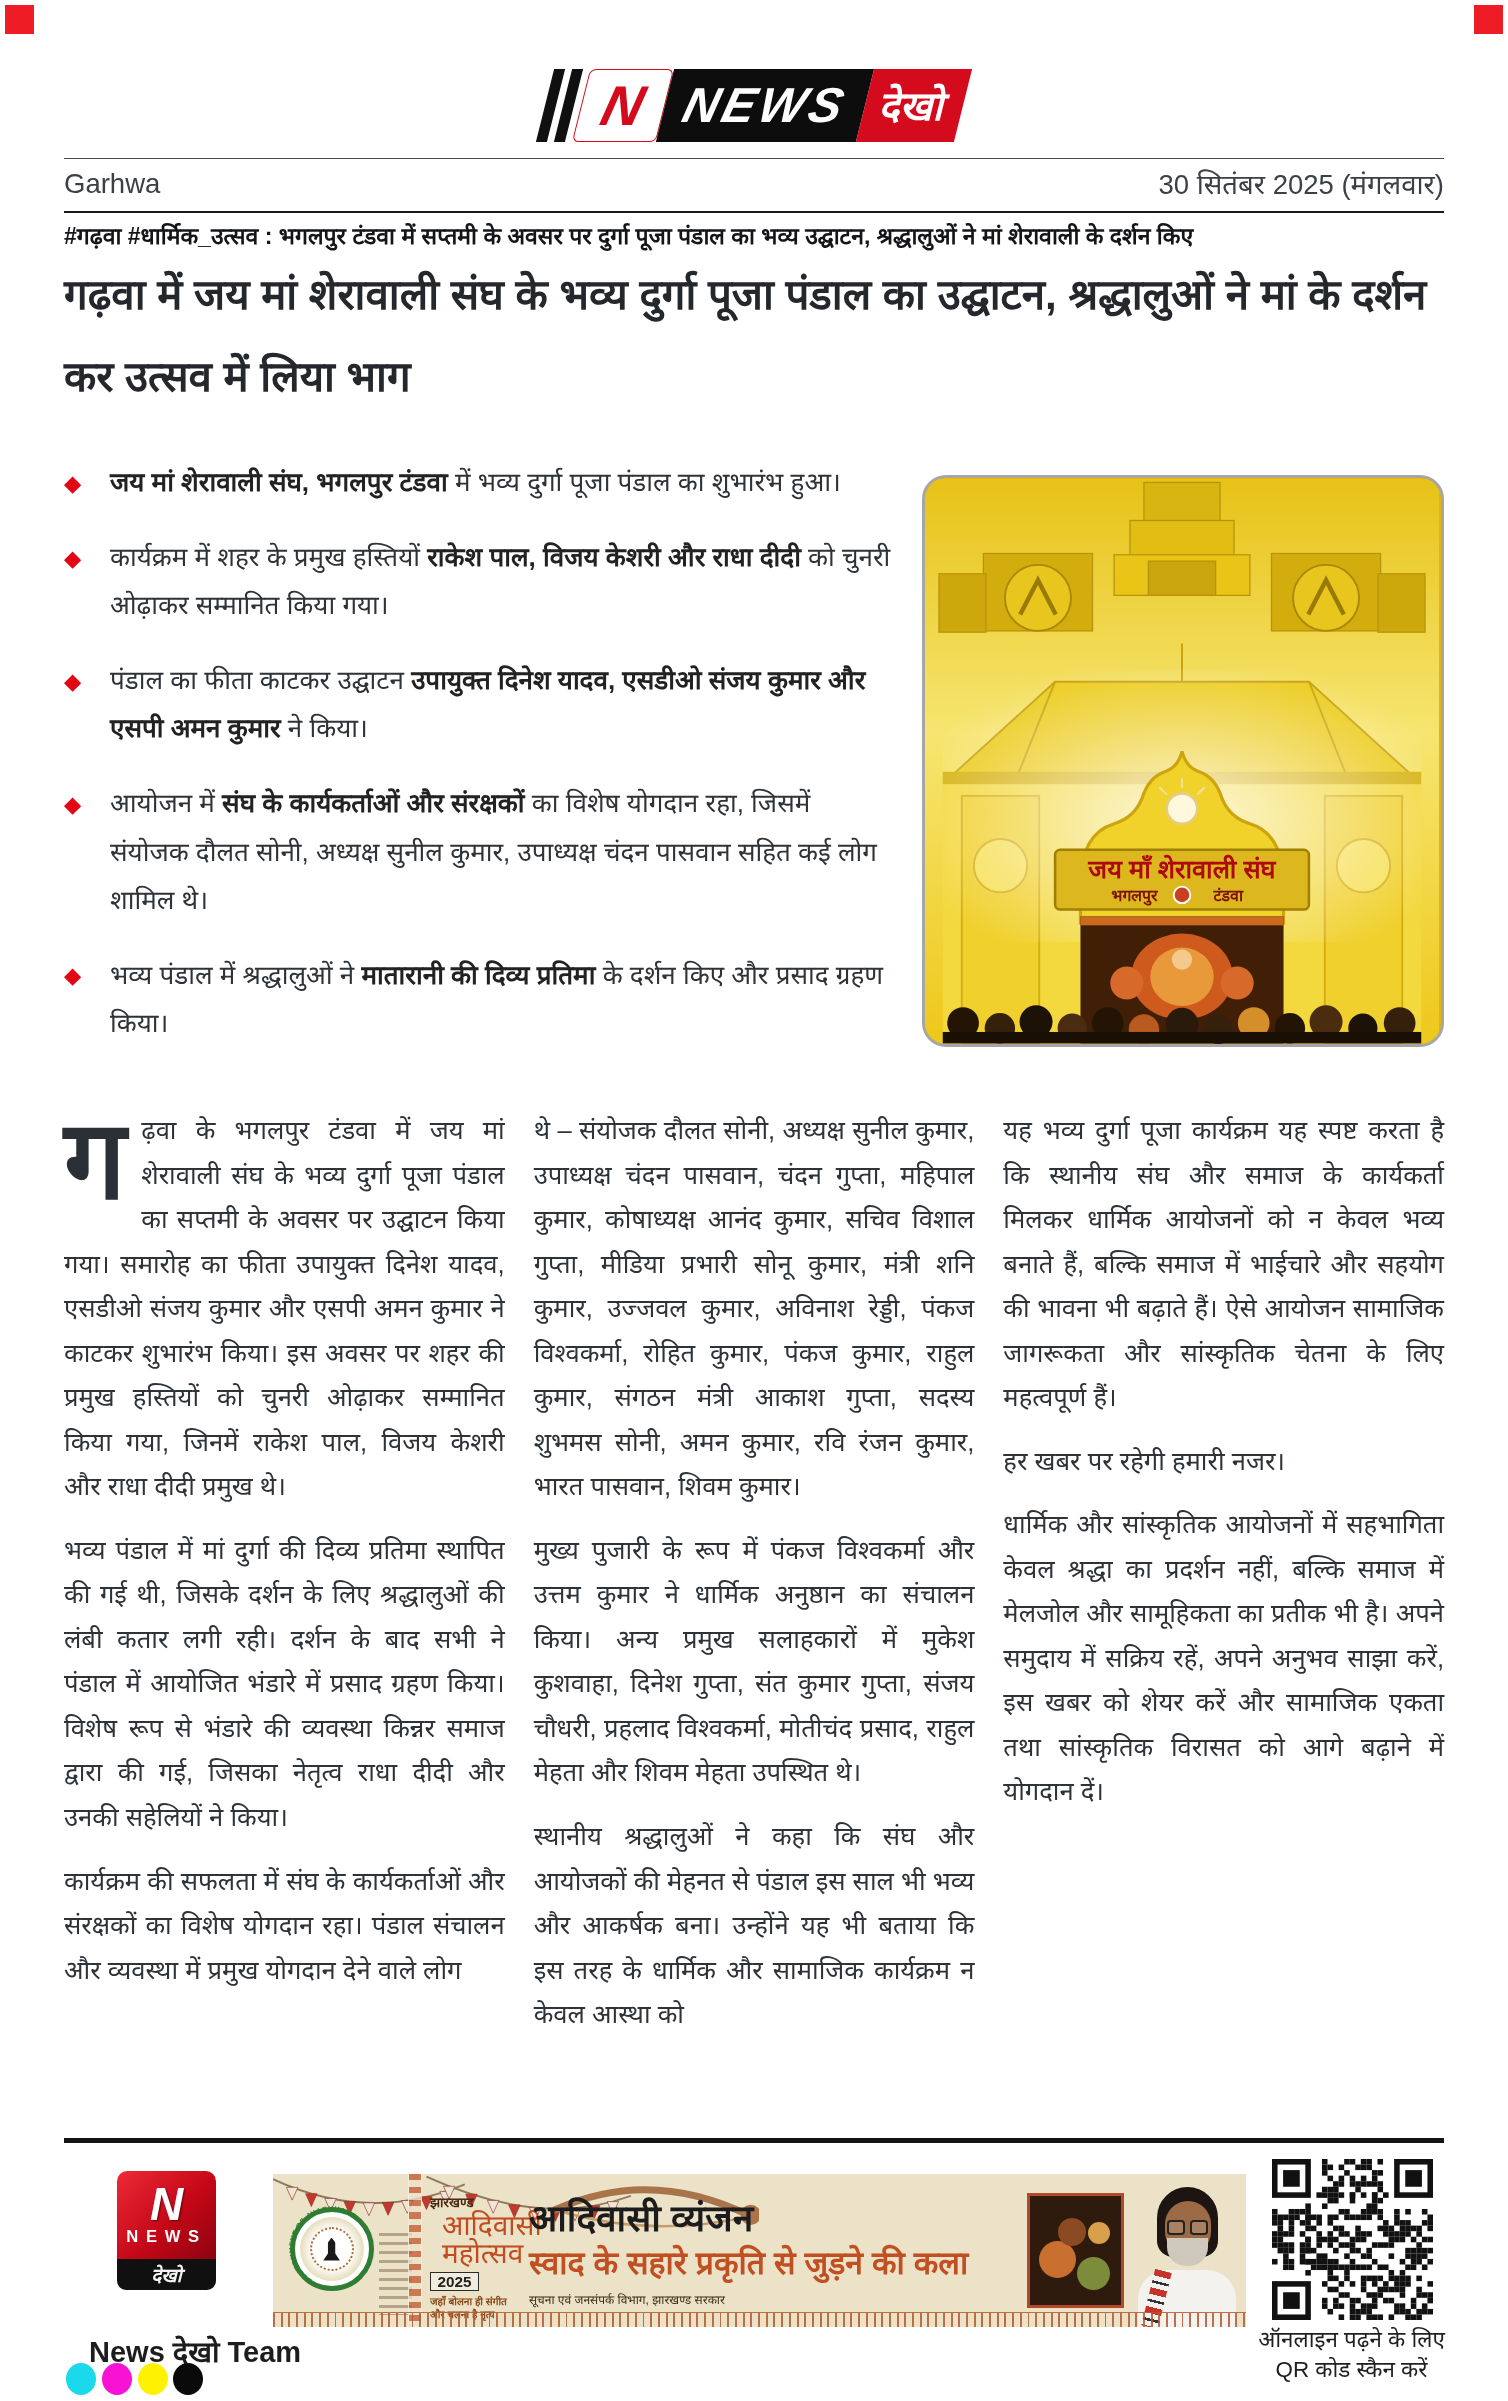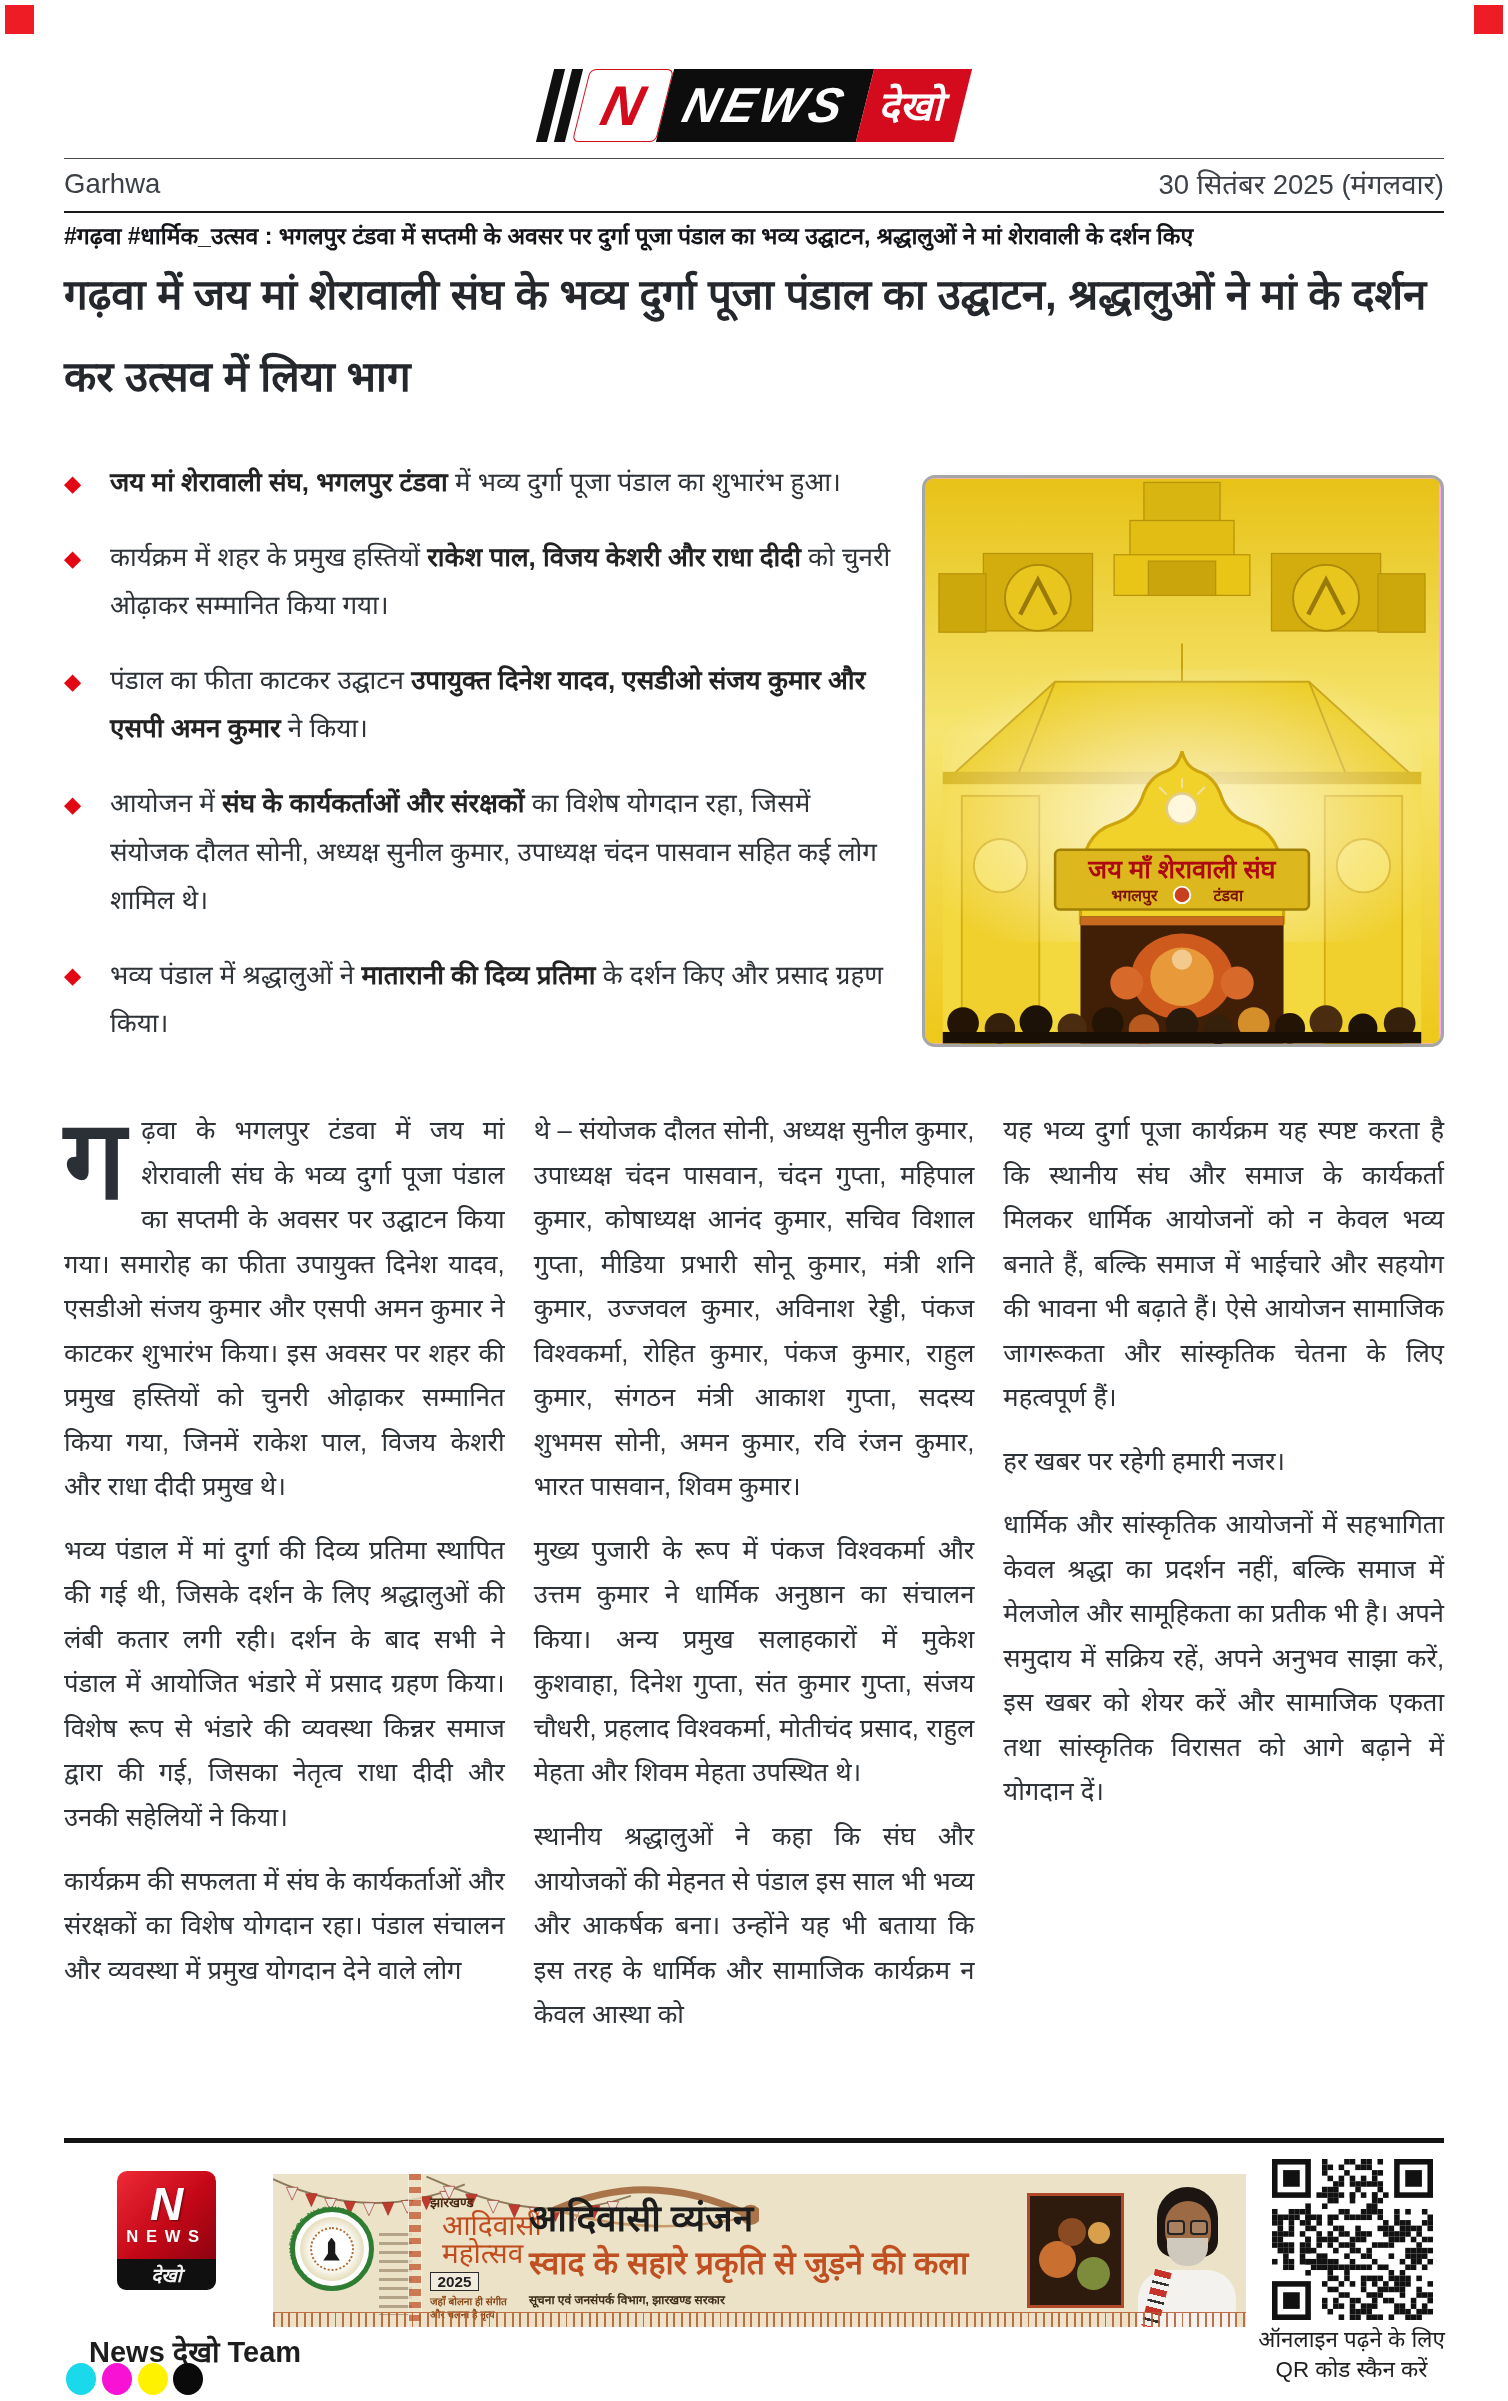"जय माँ शेरावाली संघ" .photo-frame { background: #f0abfc -> #eab308; border-radius: 13px -> 24px }
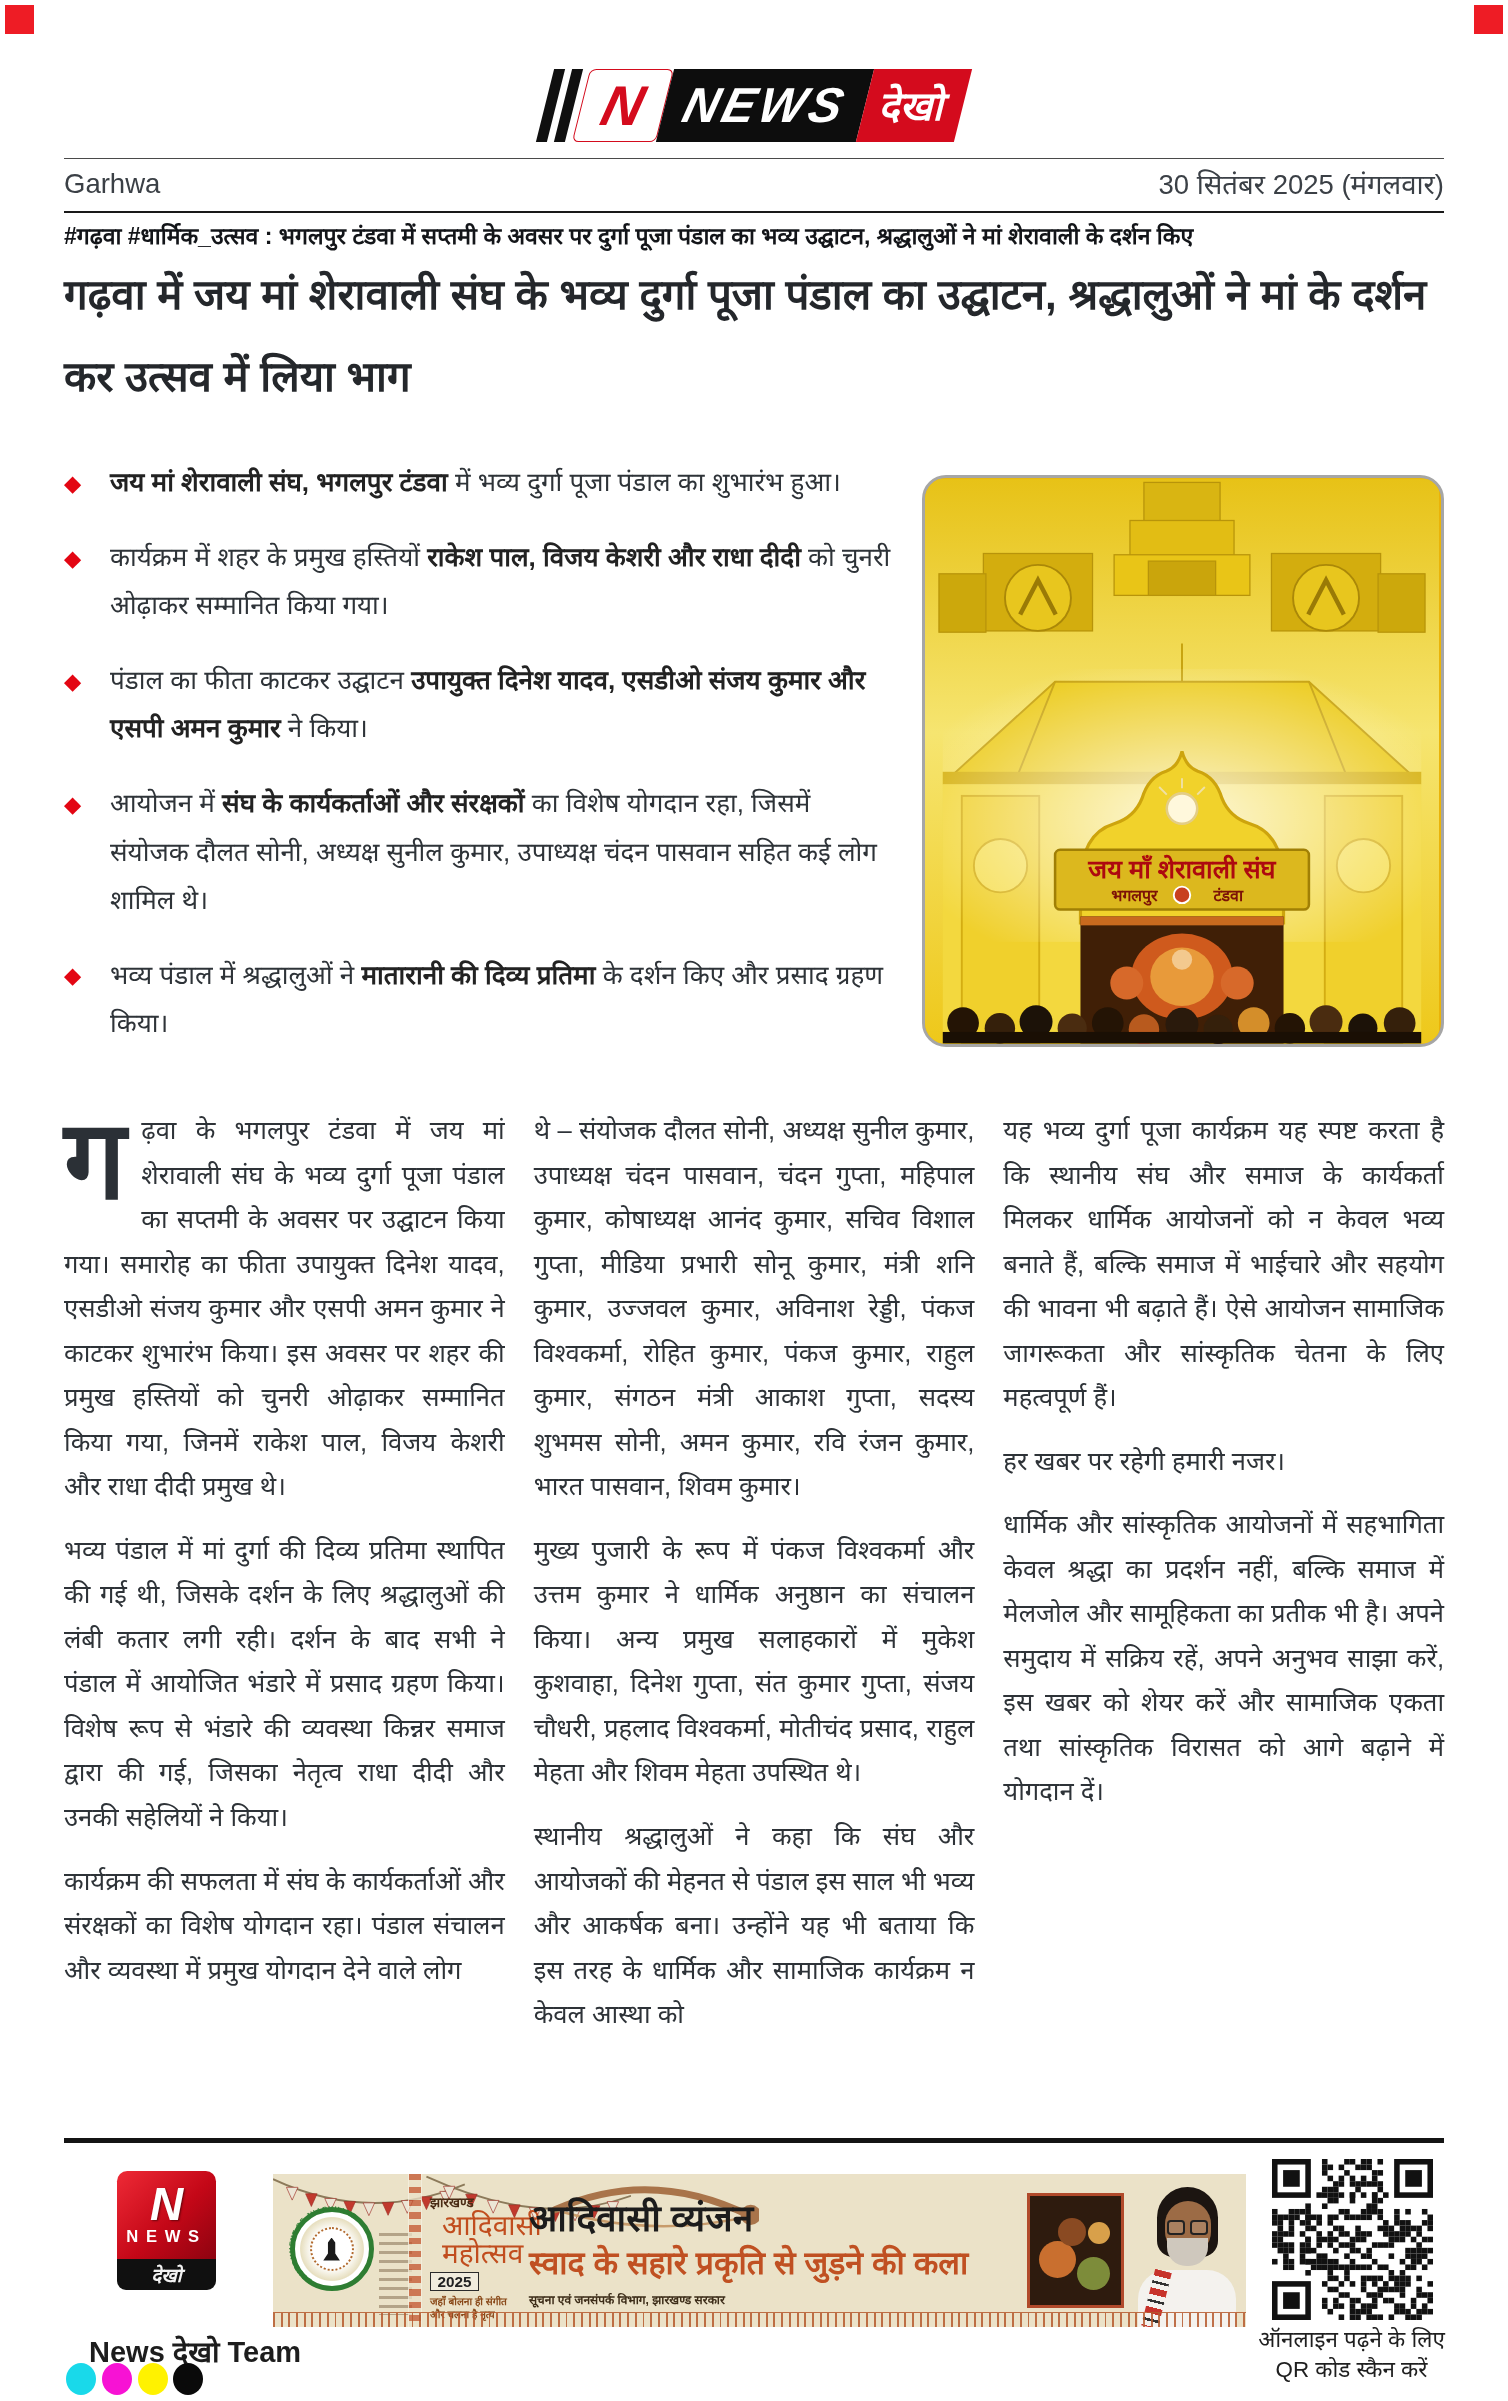"सूचना एवं जनसंपर्क विभाग, झारखण्ड" .banner-center .credit { font-weight: 700 -> 400 }
